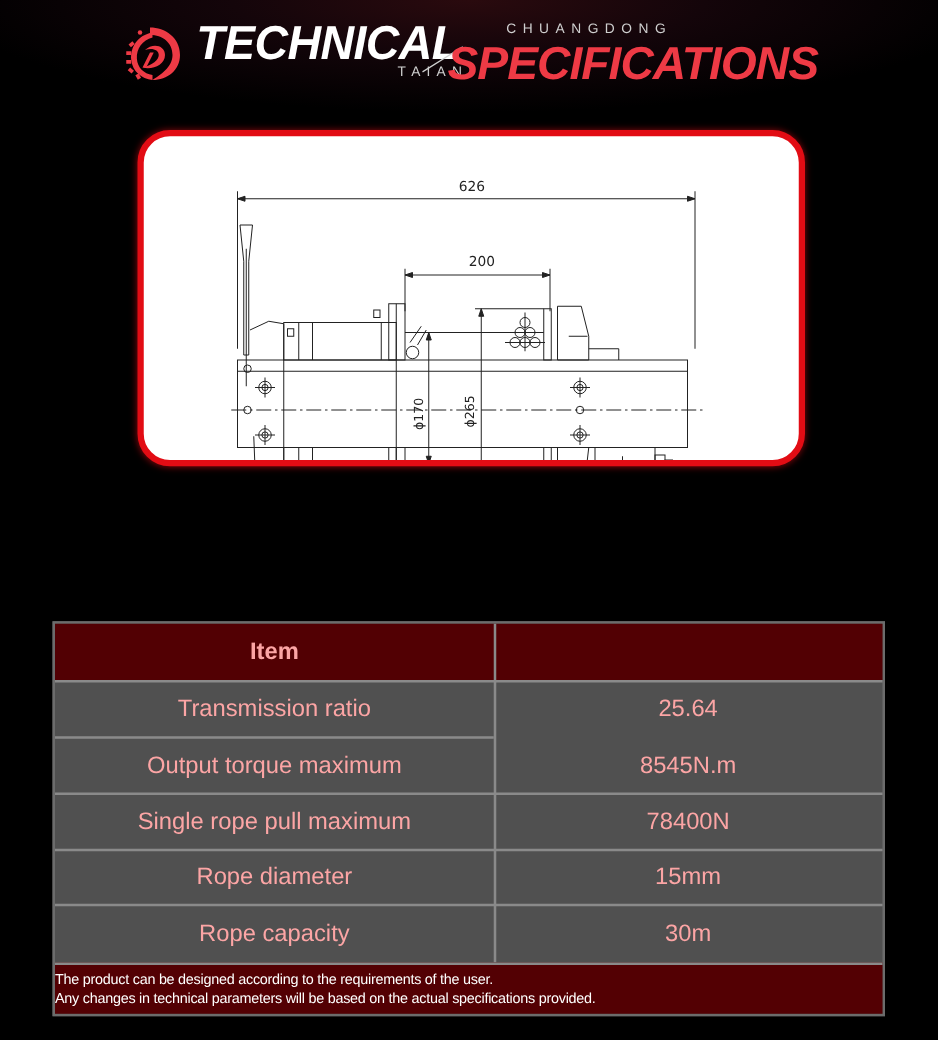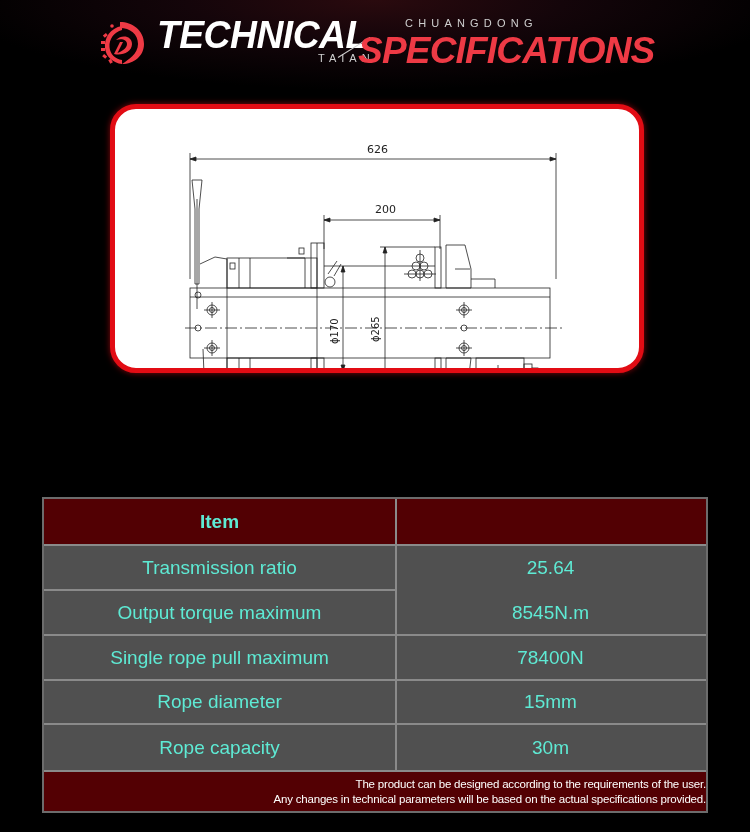"Item" .cell { color: #5eead4 -> #fca5a5 }
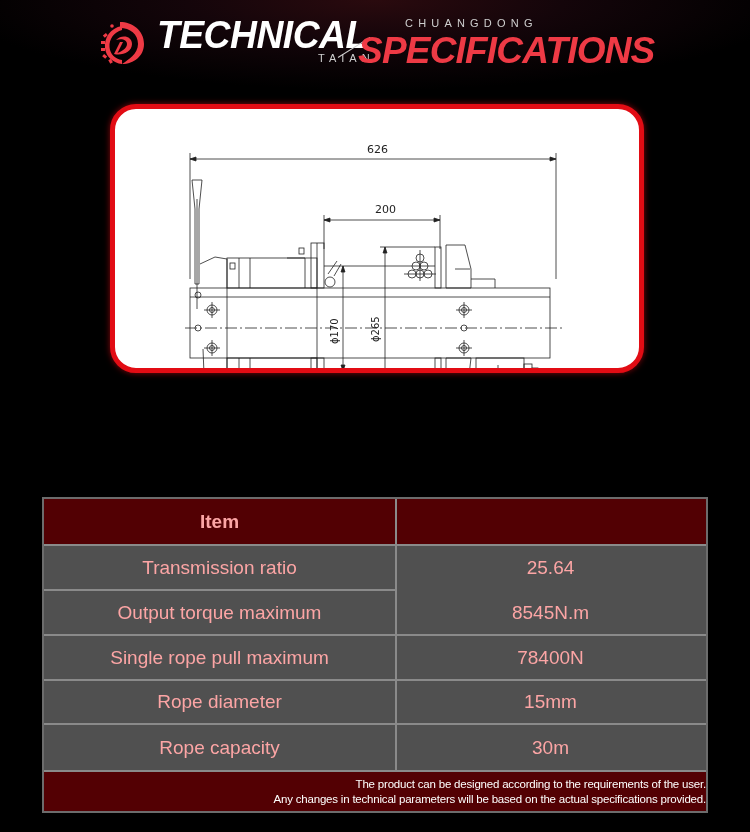"The product can be designed" .footnote { align-items: flex-end -> flex-start }
